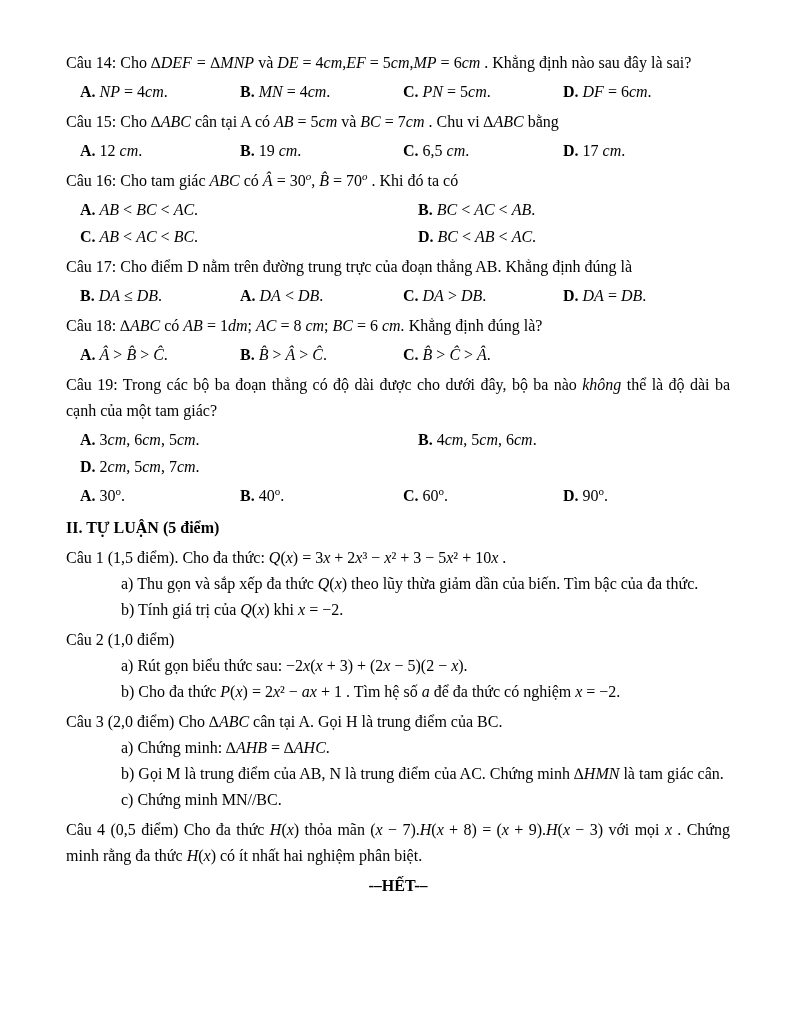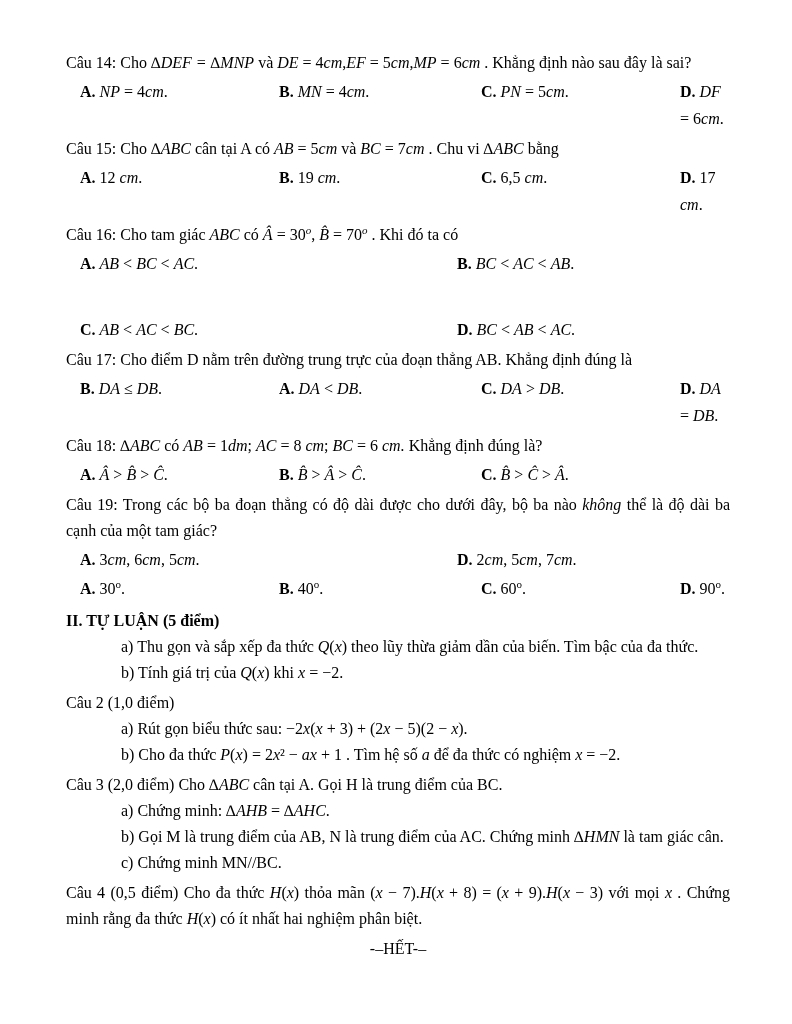"A. NP = 4cm." .opts { gap: 39px -> none }
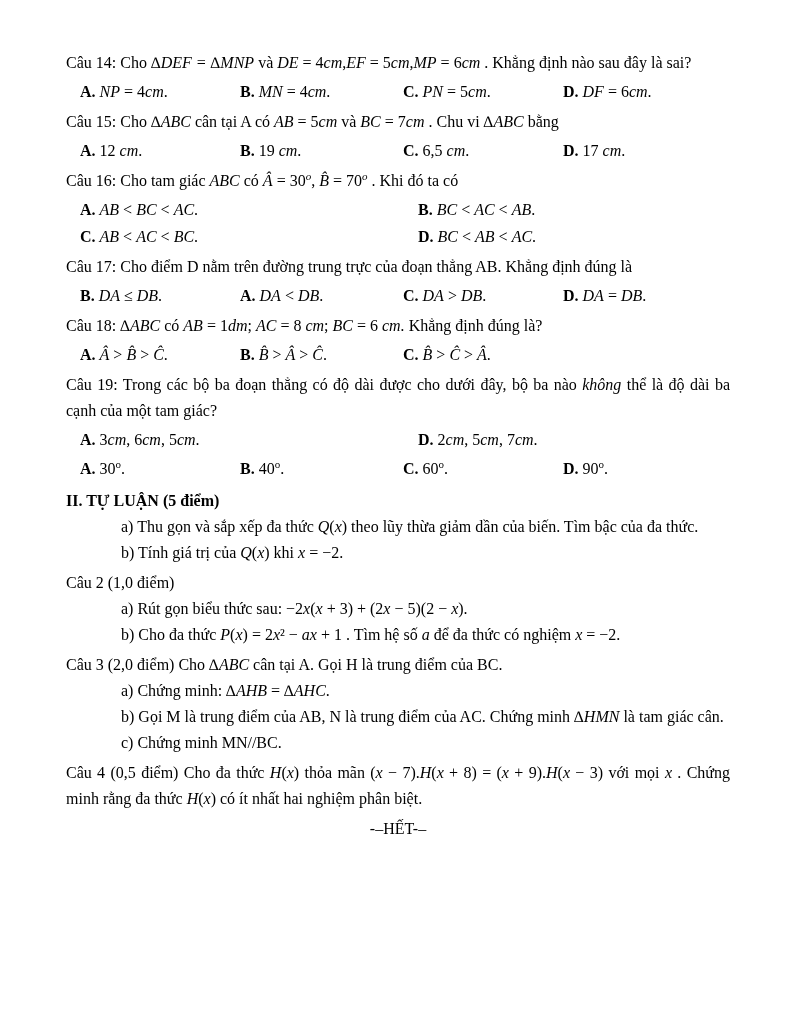"B. 4cm, 5cm, 6cm." span.opt { html: none -> <span><span>B.</span> <span>4<i>cm</i>, 5<i>cm</i>, 6<i>cm</i>.</span></span> }
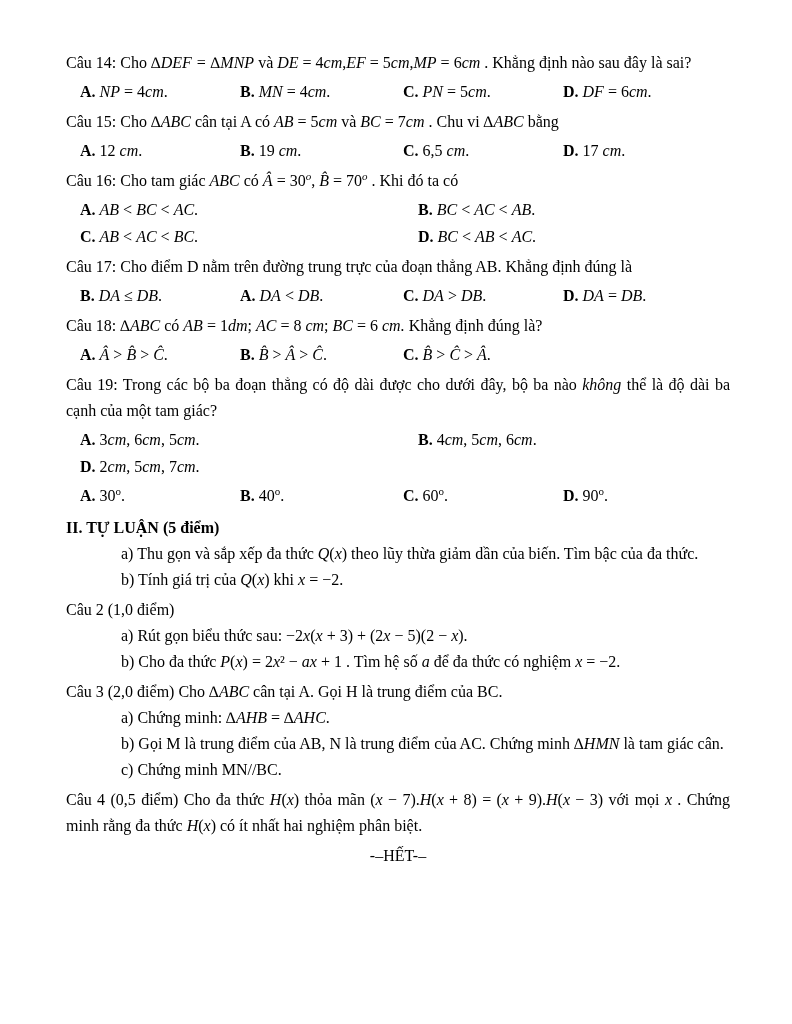"Câu 1 (1,5 điểm). Cho" p.essay { html: none -> <p><b>Câu 1 (1,5 điểm).</b> <span>Cho đa thức: <i>Q</i>(<i>x</i>) = 3<i>x</i> + 2<i>x</i>³ − <i>x</i>² + 3 − 5<i>x</i>² + 10<i>x</i> .</span></p> }
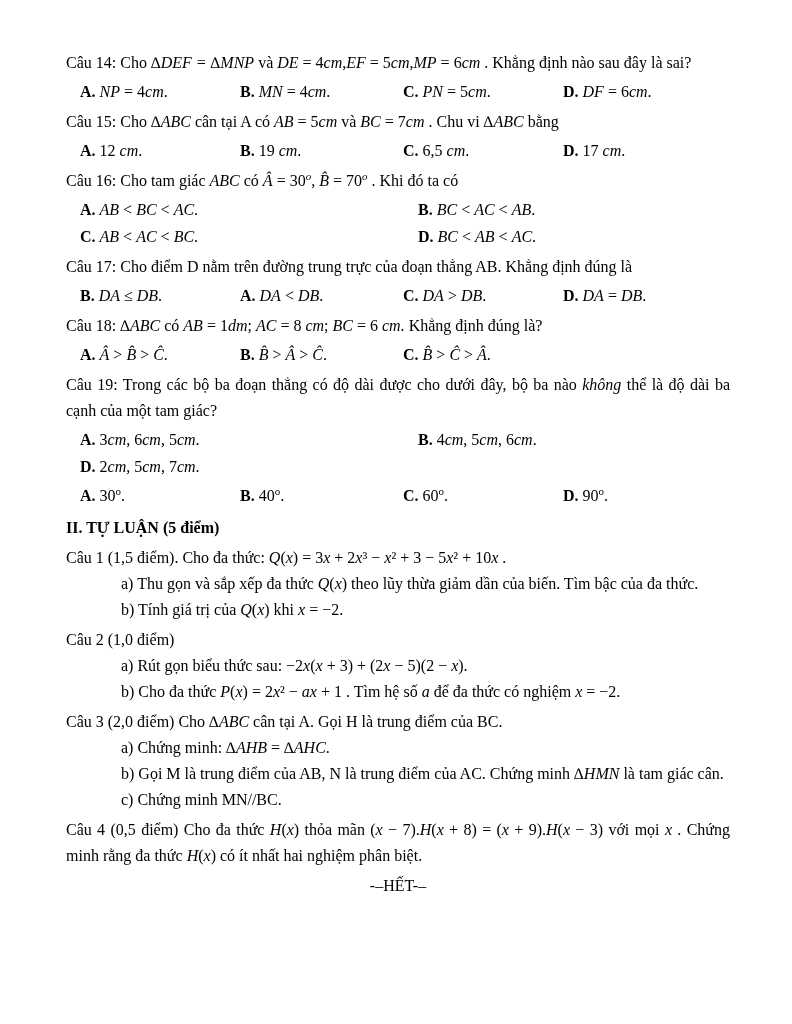"-–HẾT-–" .footer { font-weight: normal -> bold }
